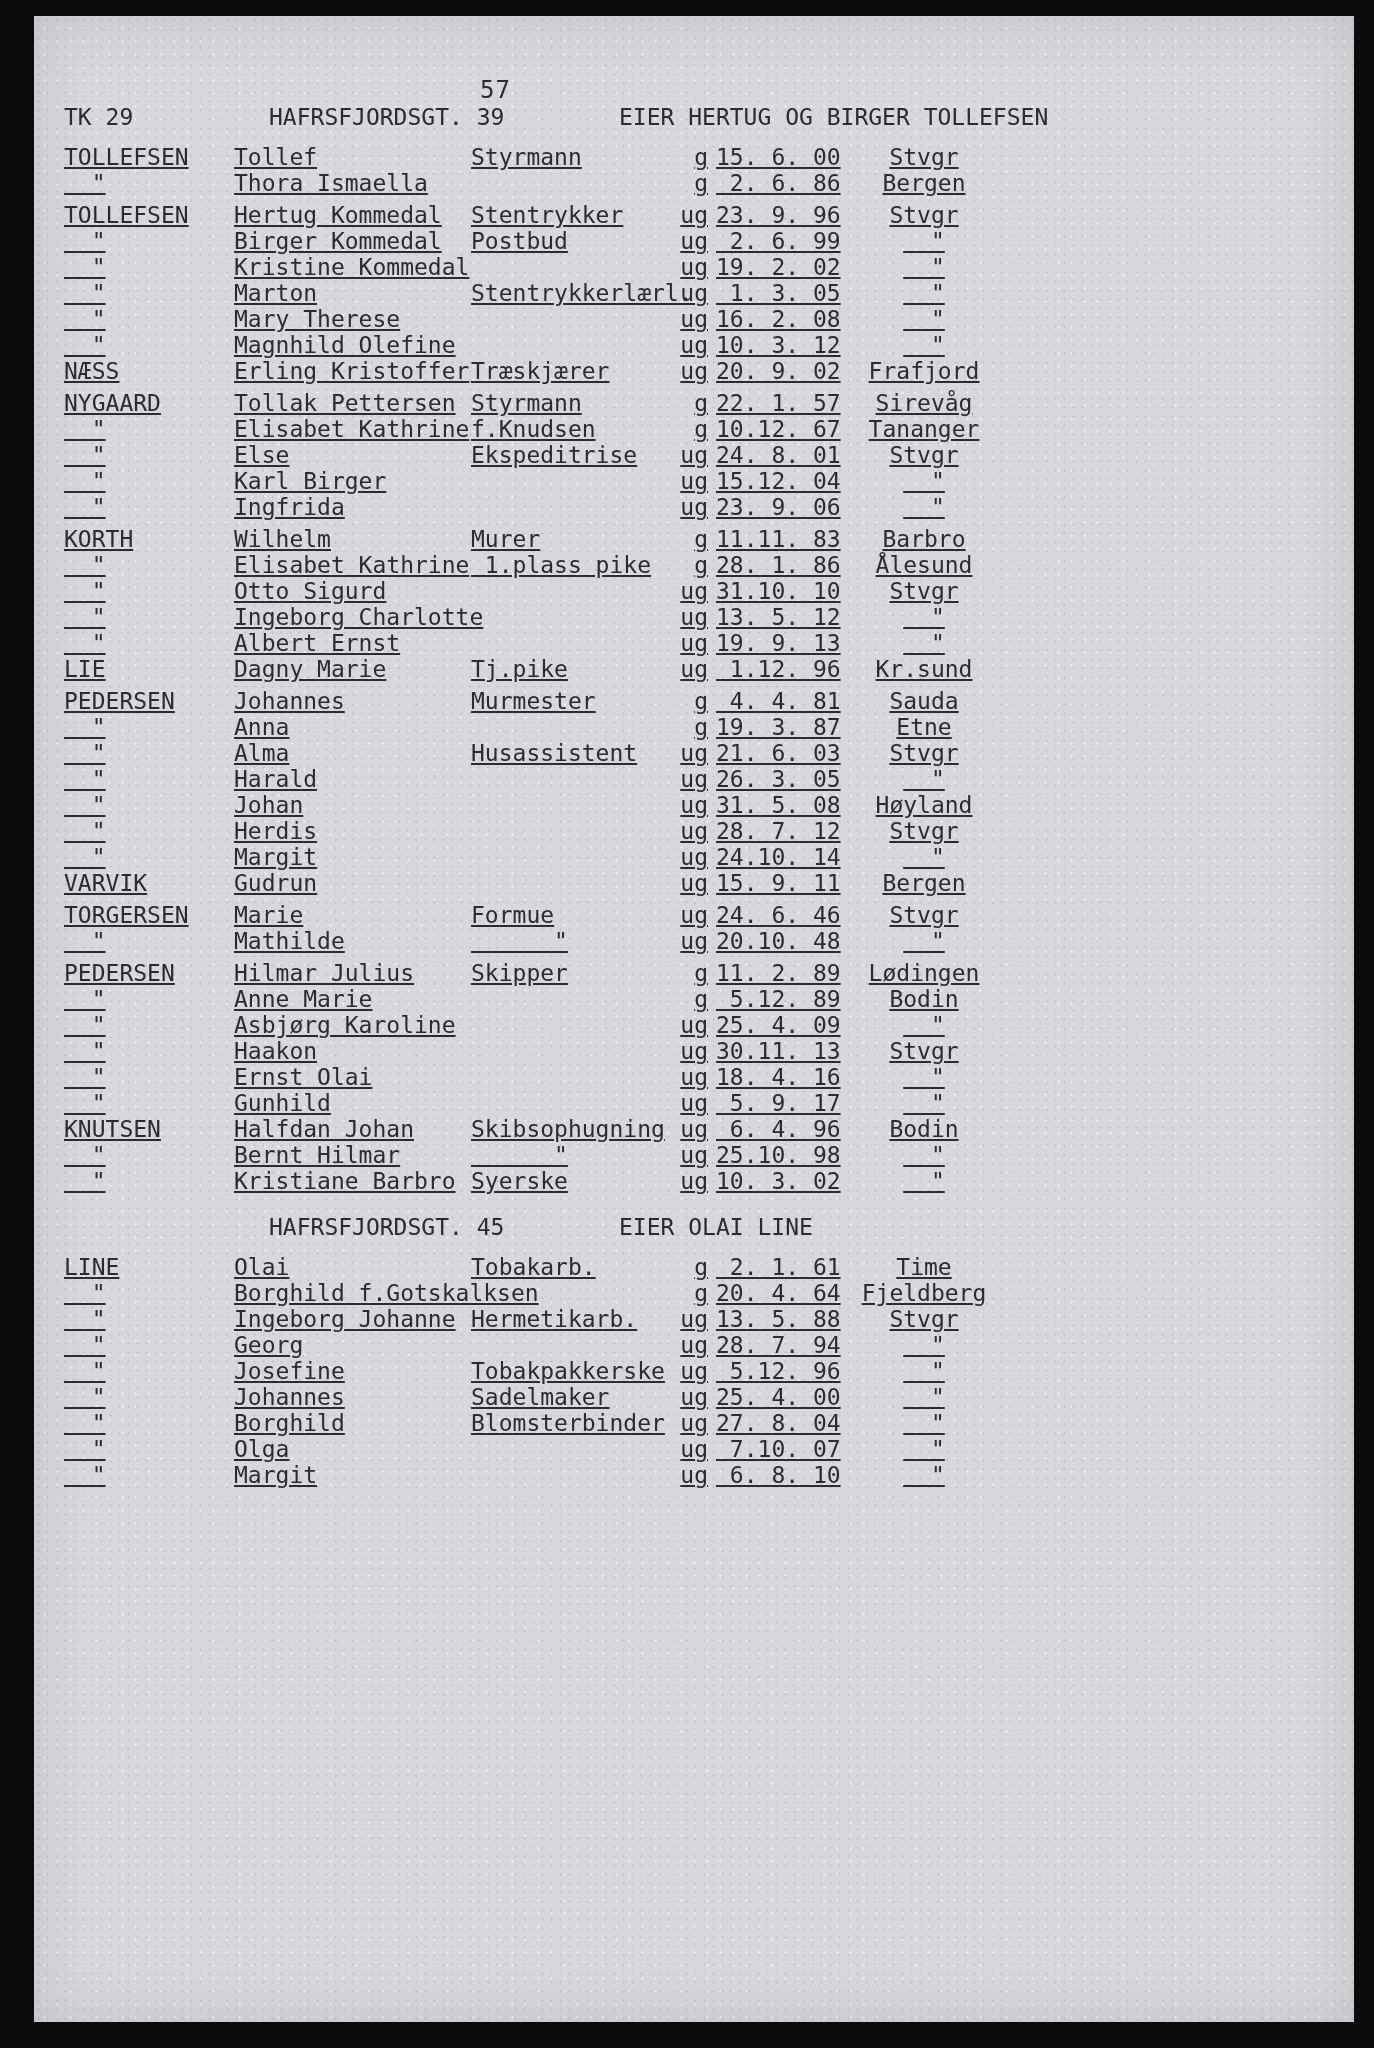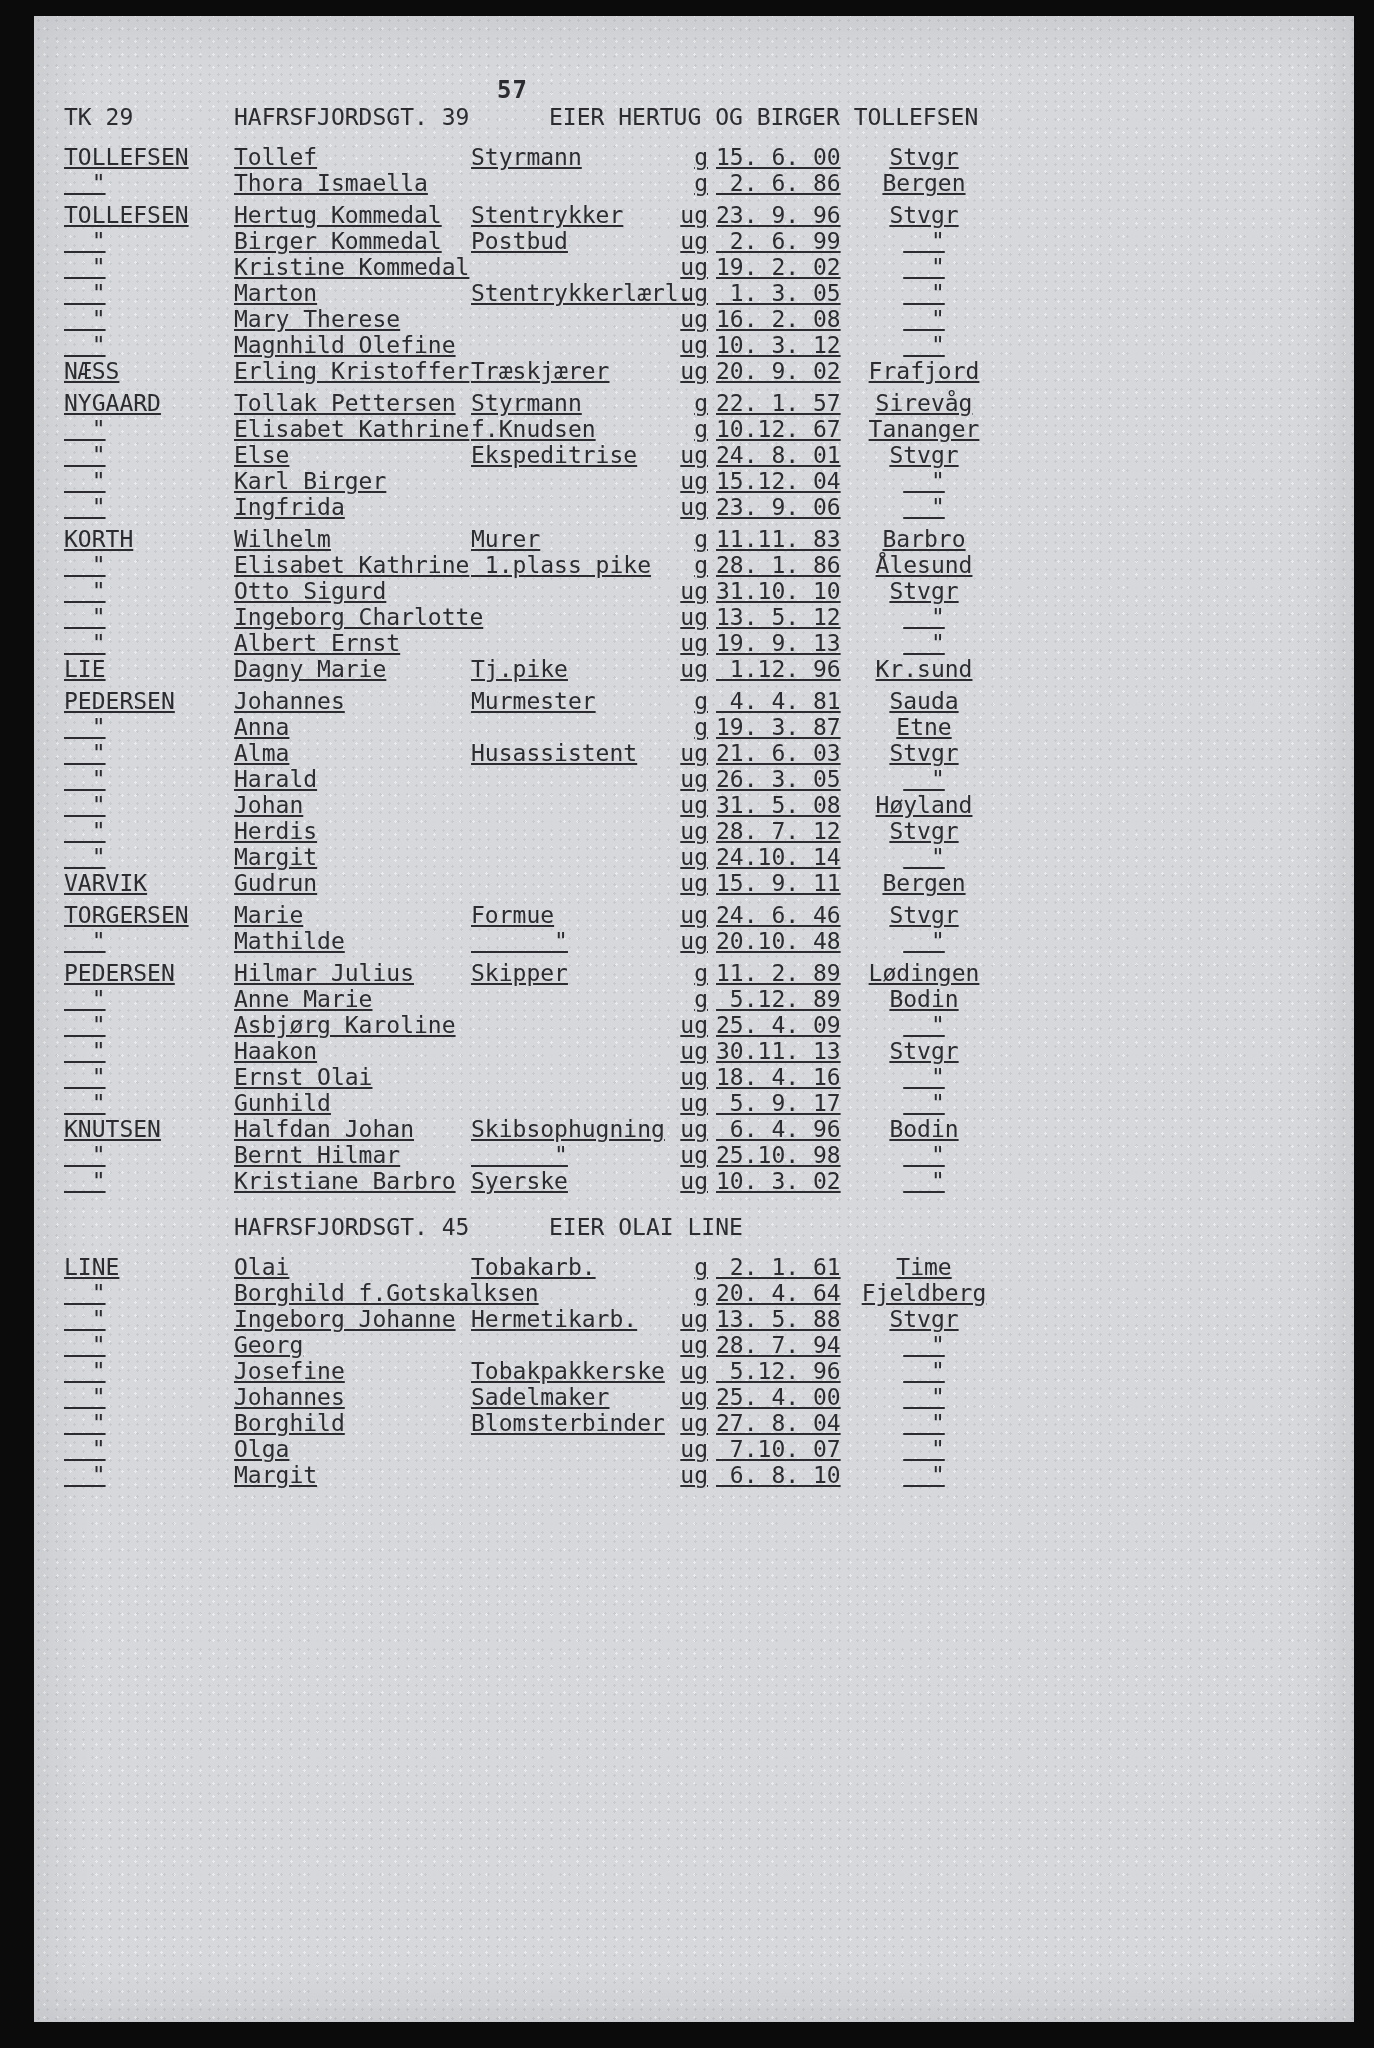"57" .page-number { font-weight: bold -> none; left: 463px -> 446px }
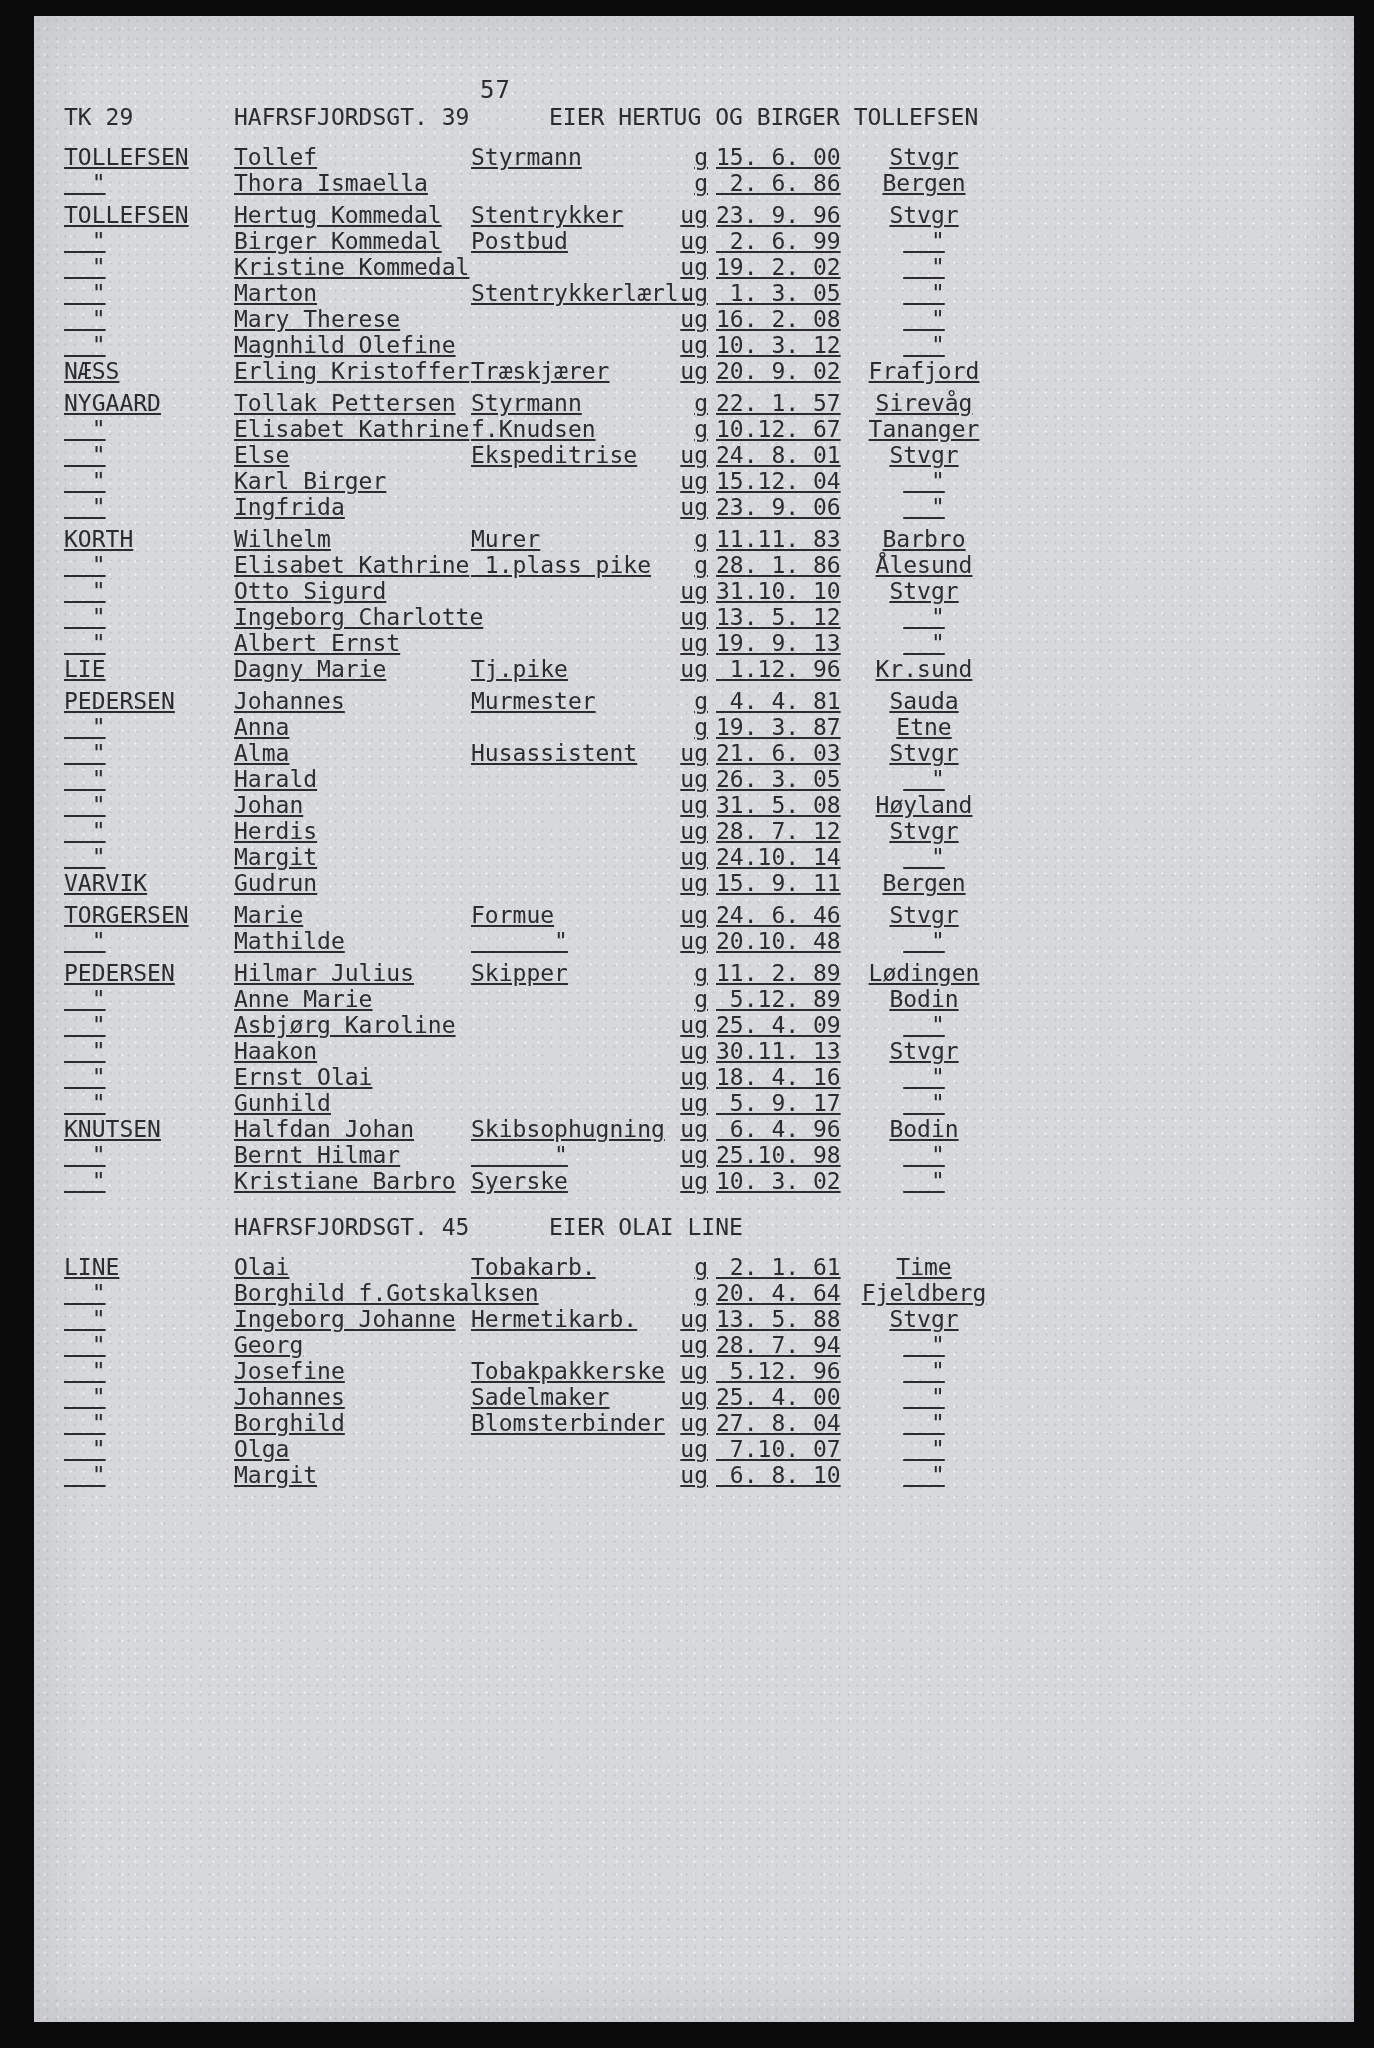"TK 29" .section .header-row { gap: none -> 35px }
